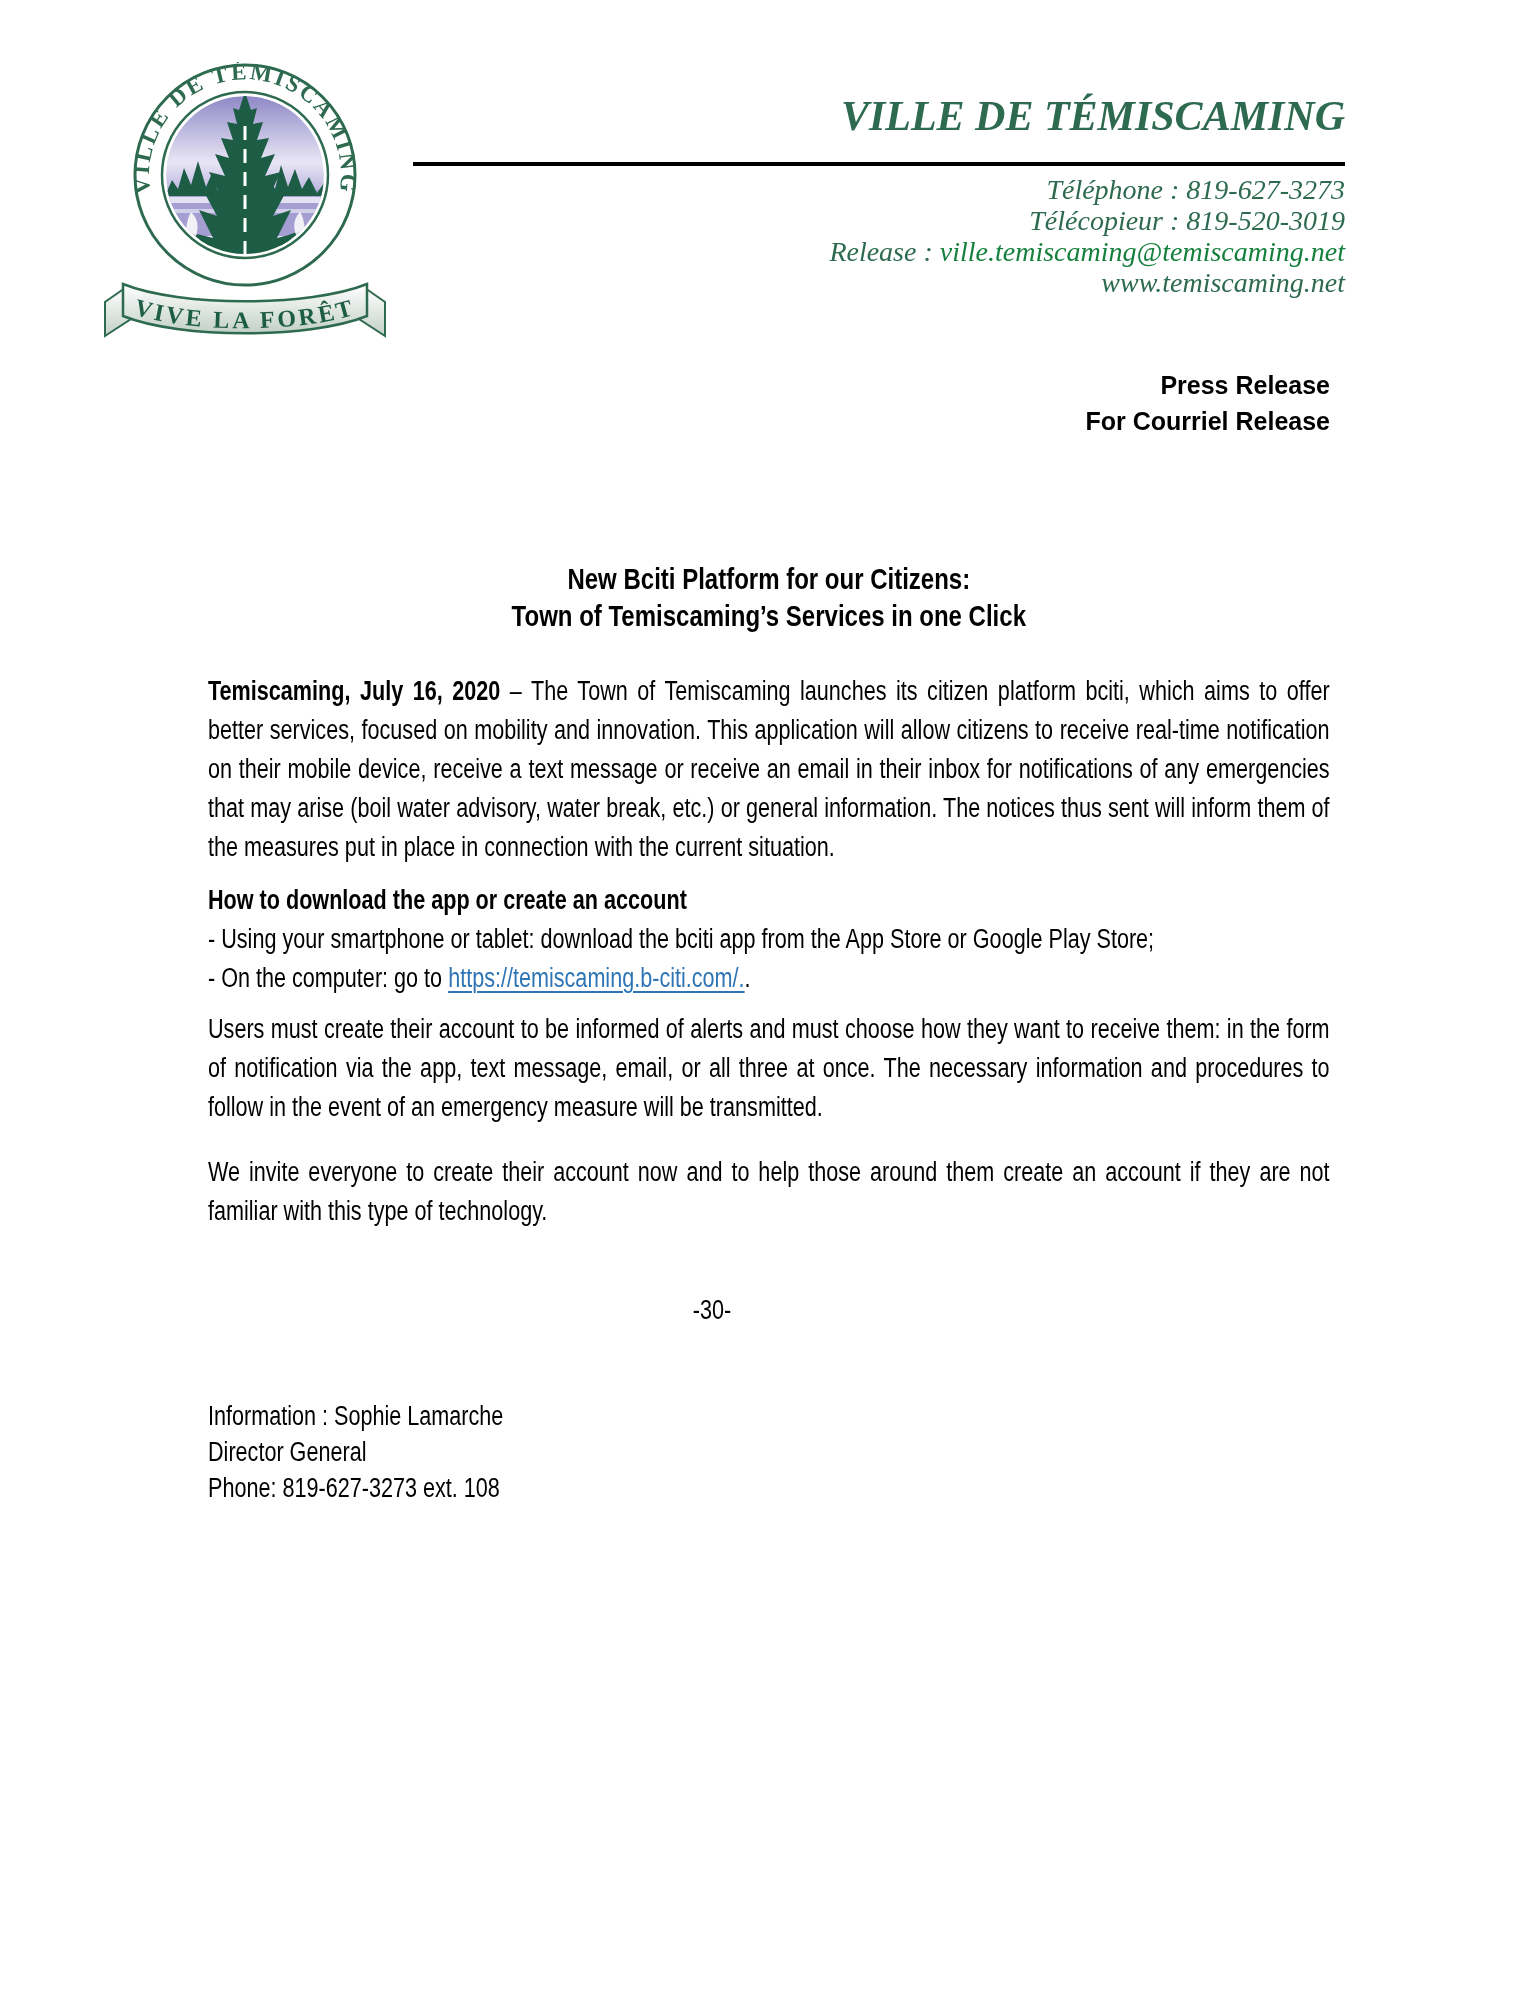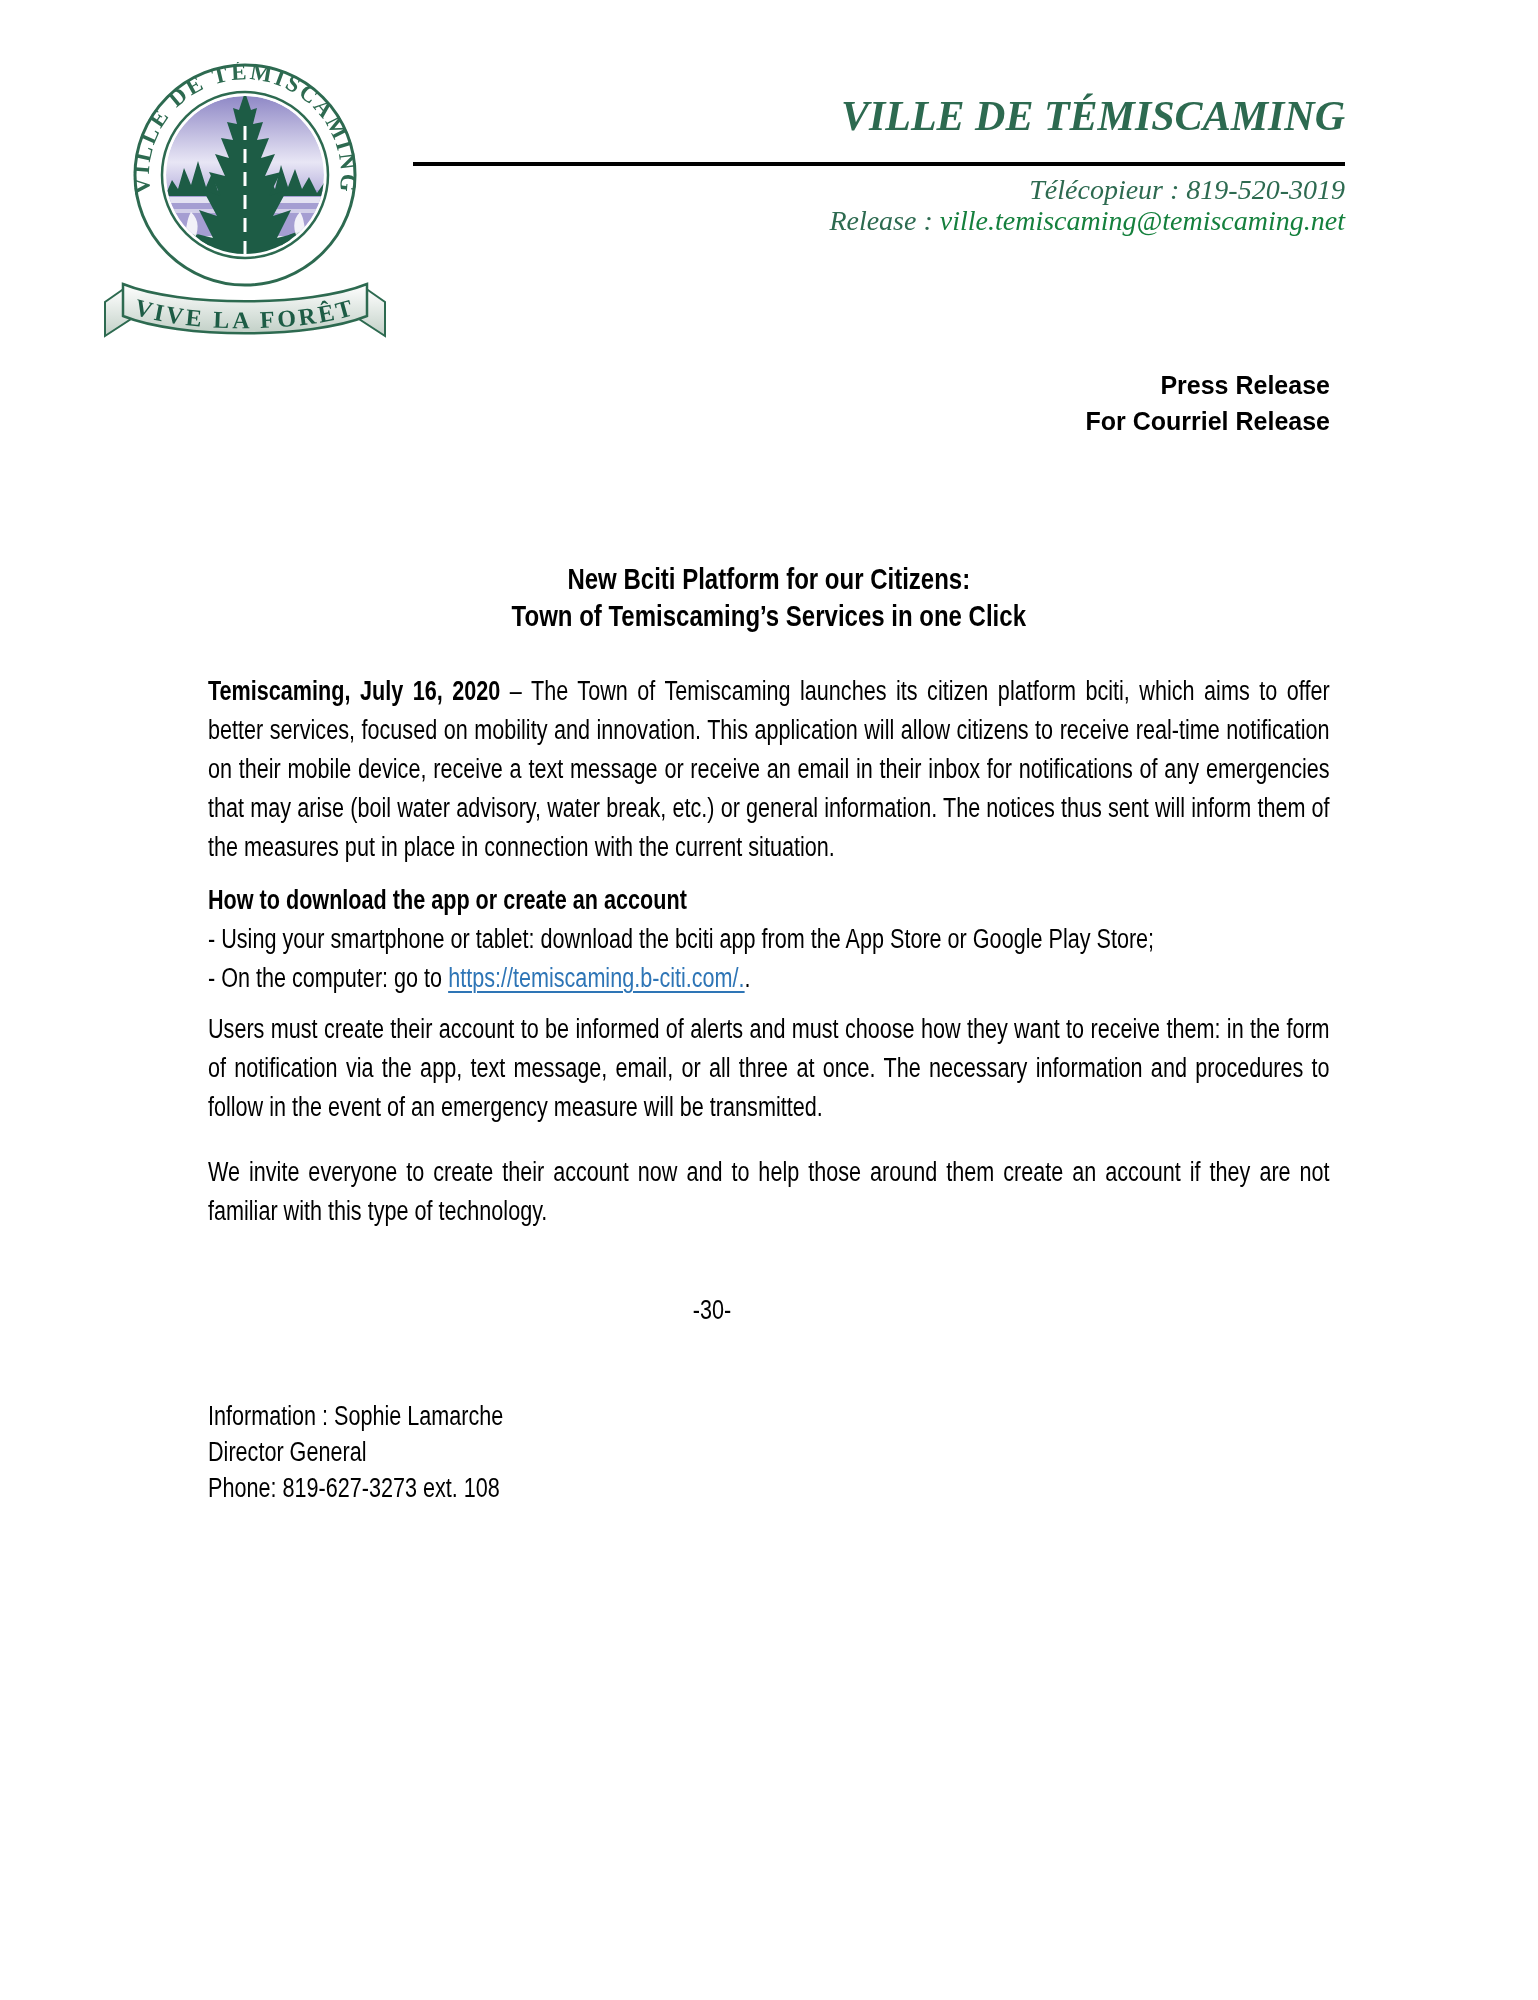"Téléphone : 819-627-3273" div { html: none -> <div>Téléphone : 819-627-3273</div> }
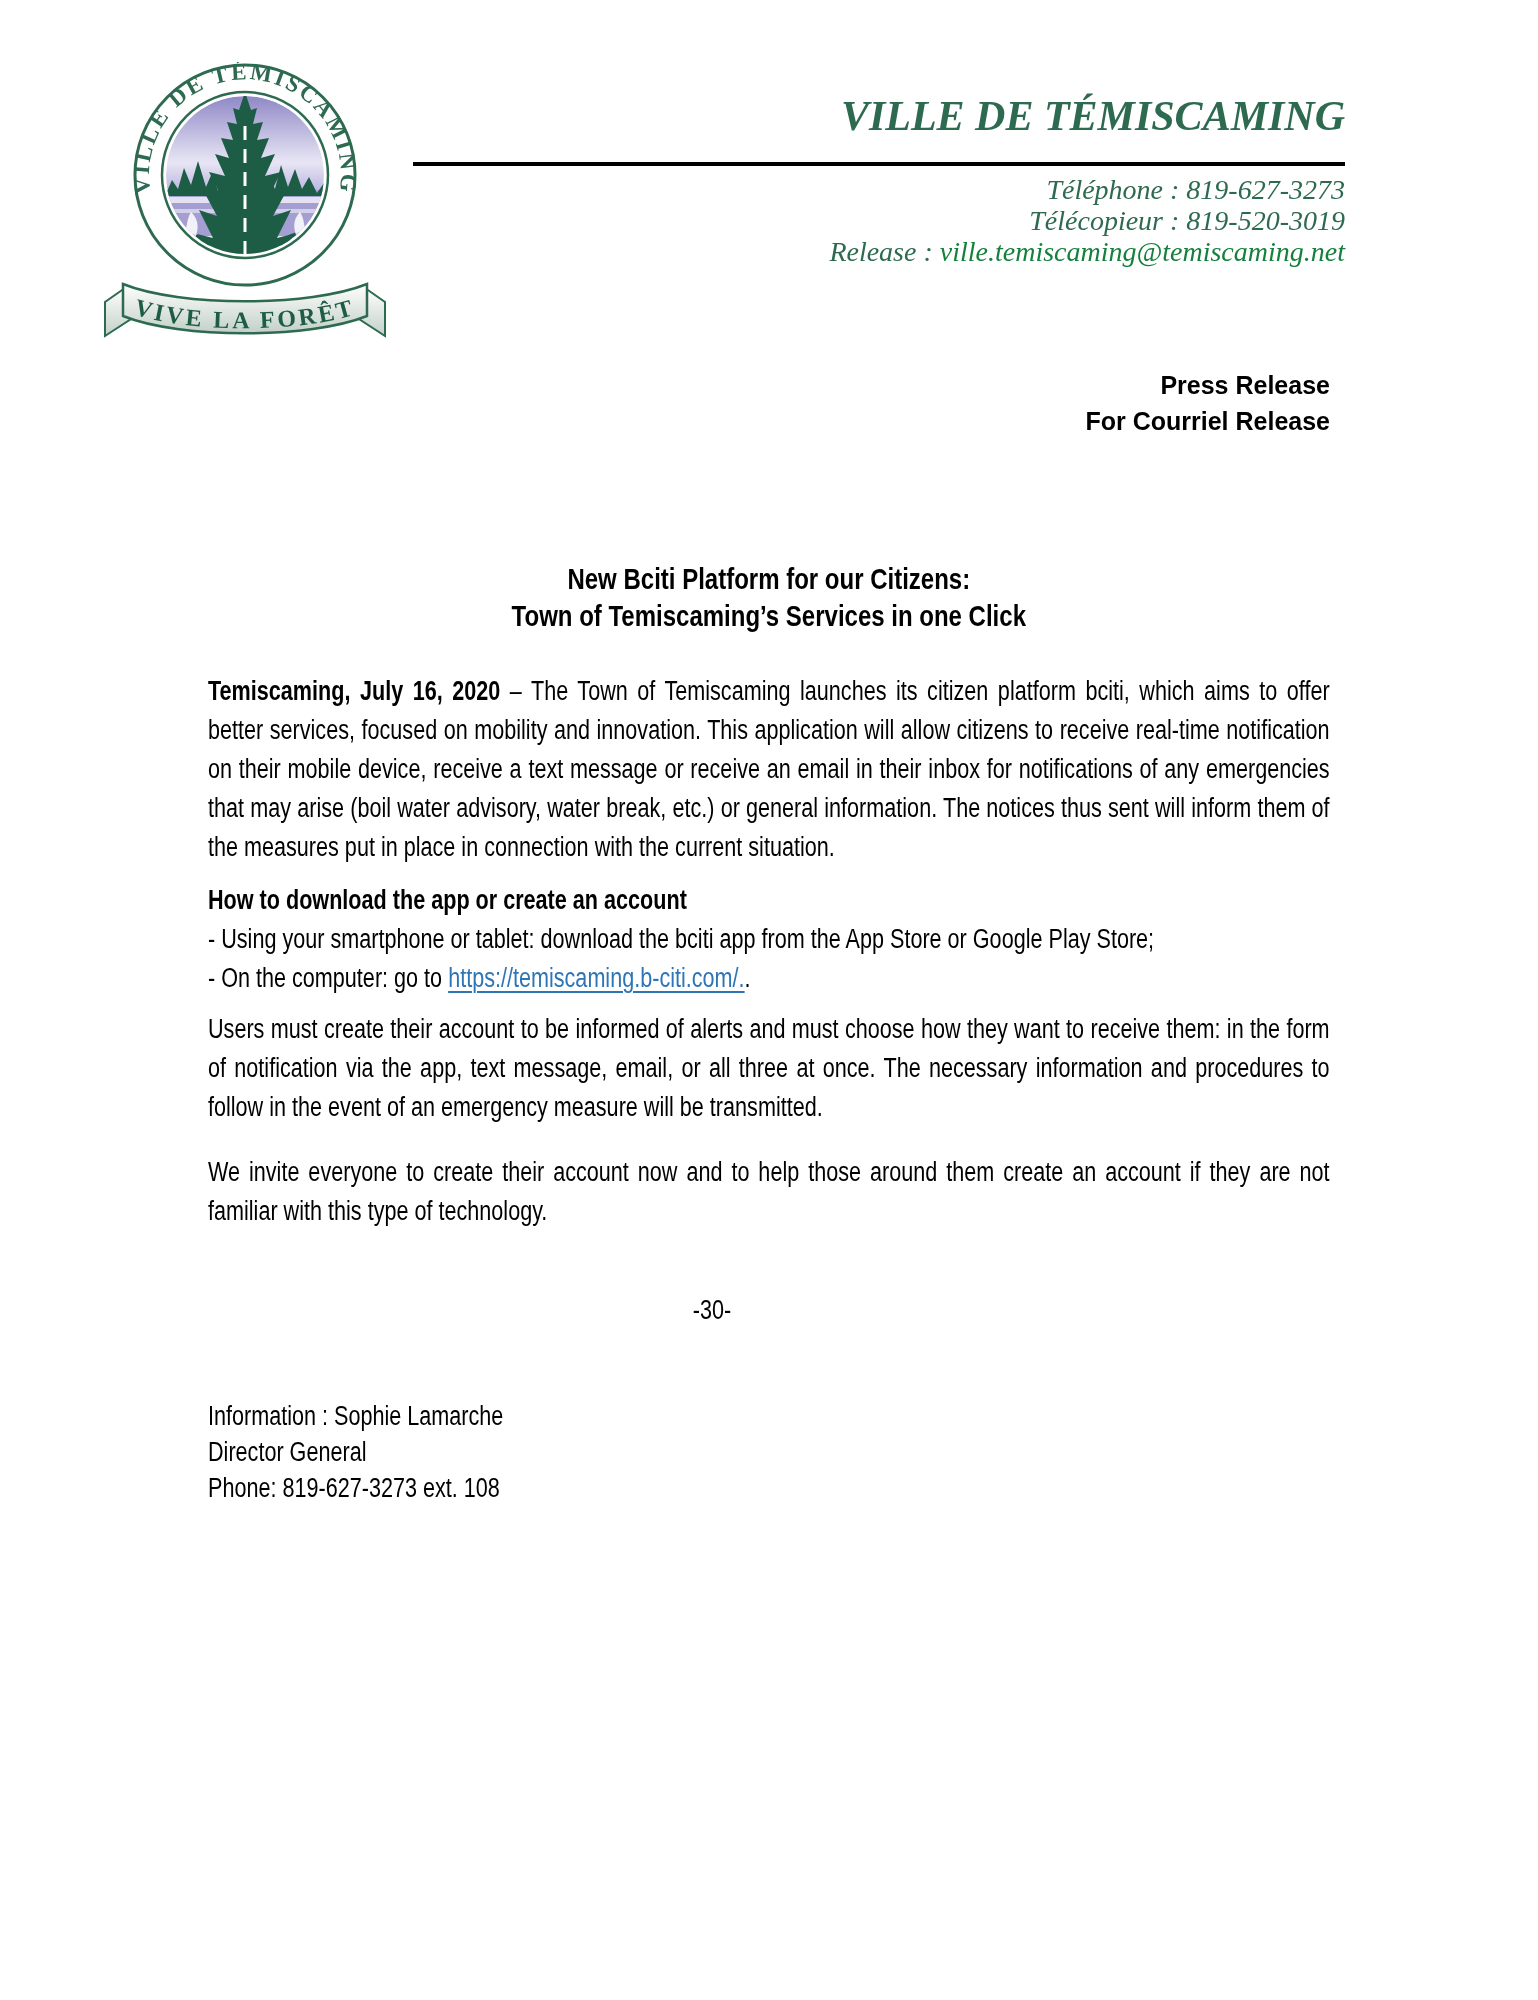"www.temiscaming.net" div { html: none -> <div>www.temiscaming.net</div> }
